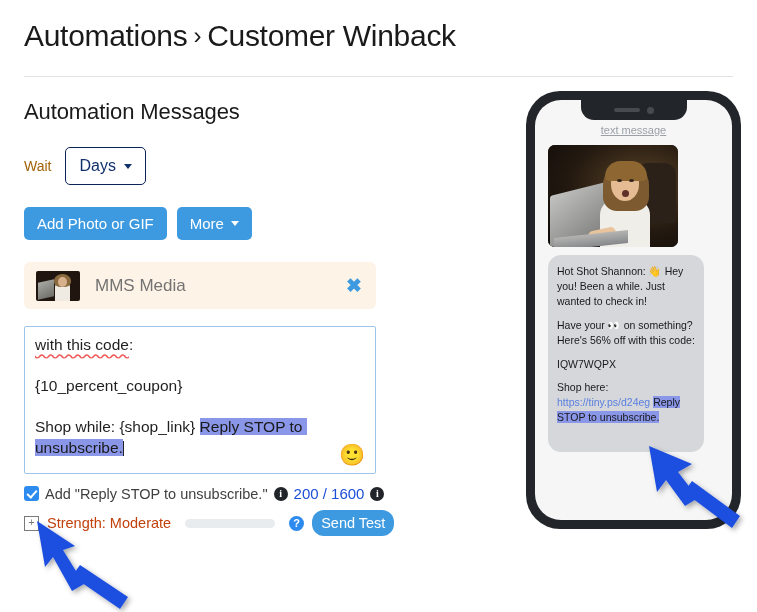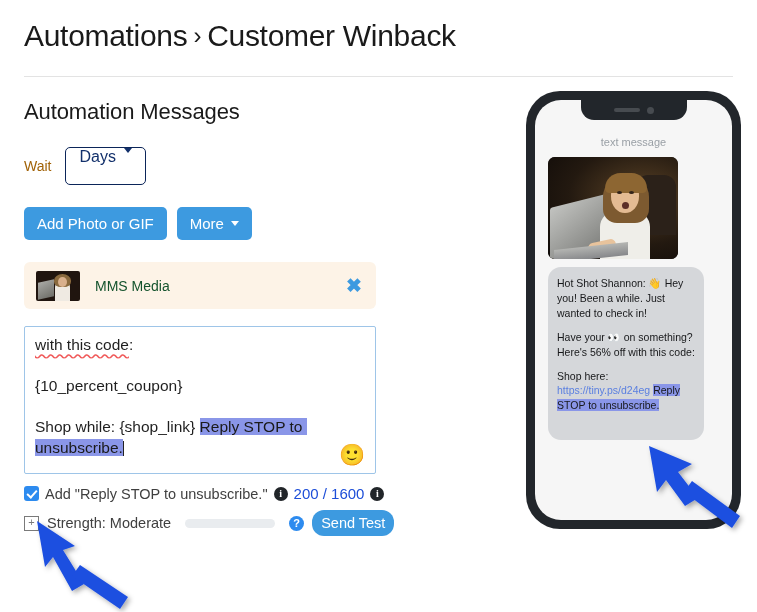"text message" .sms-label { margin-top: 36px -> 24px; text-decoration: none -> underline }
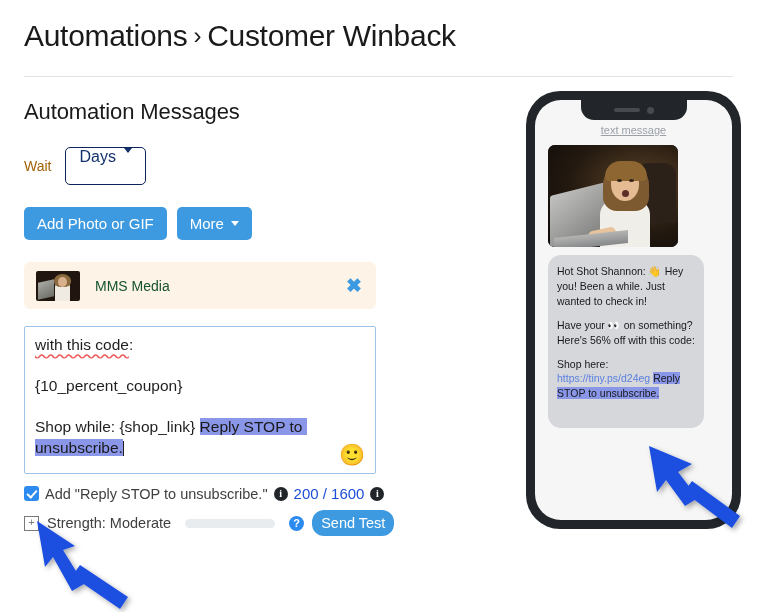"Days" .unit-btn { align-items: flex-start -> center }
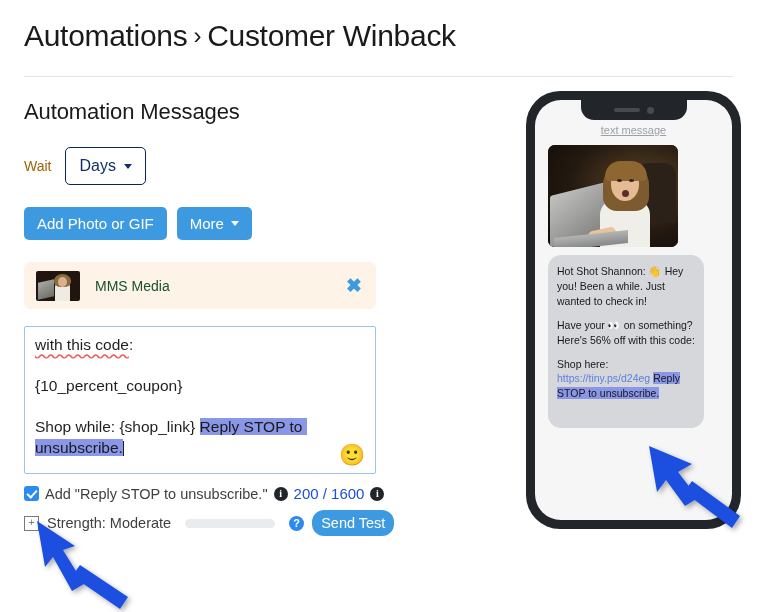"MMS Media" .mms-label { color: #14532d -> #737373; font-size: 14px -> 17px }
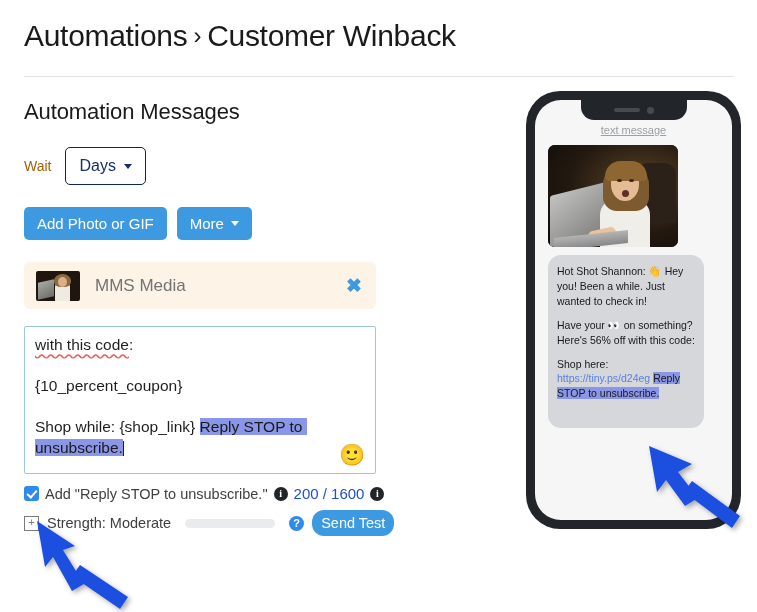"IQW7WQPX" p { html: none -> <p>IQW7WQPX</p> }
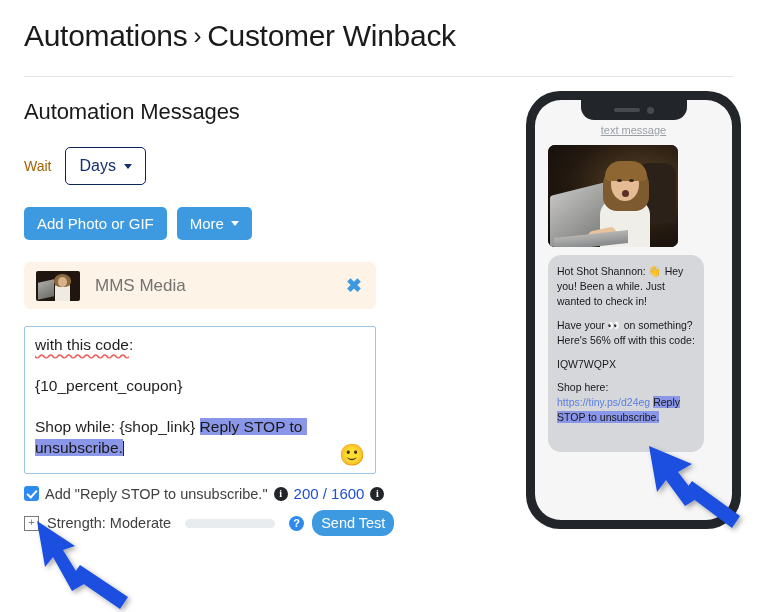"Strength: Moderate" .strength-txt { color: #404040 -> #c2410c }
